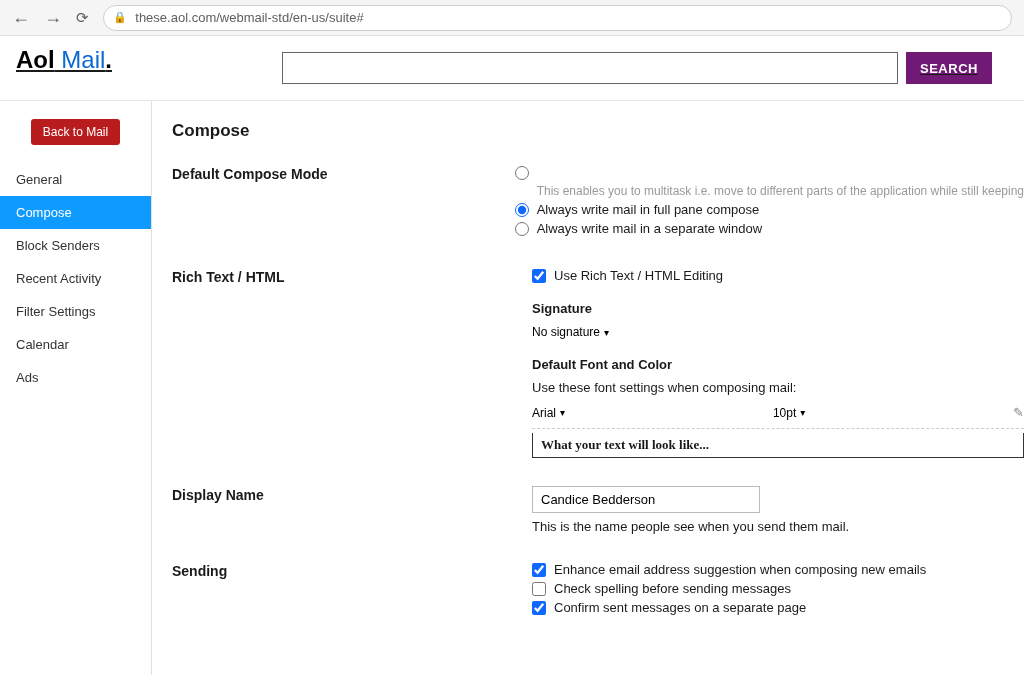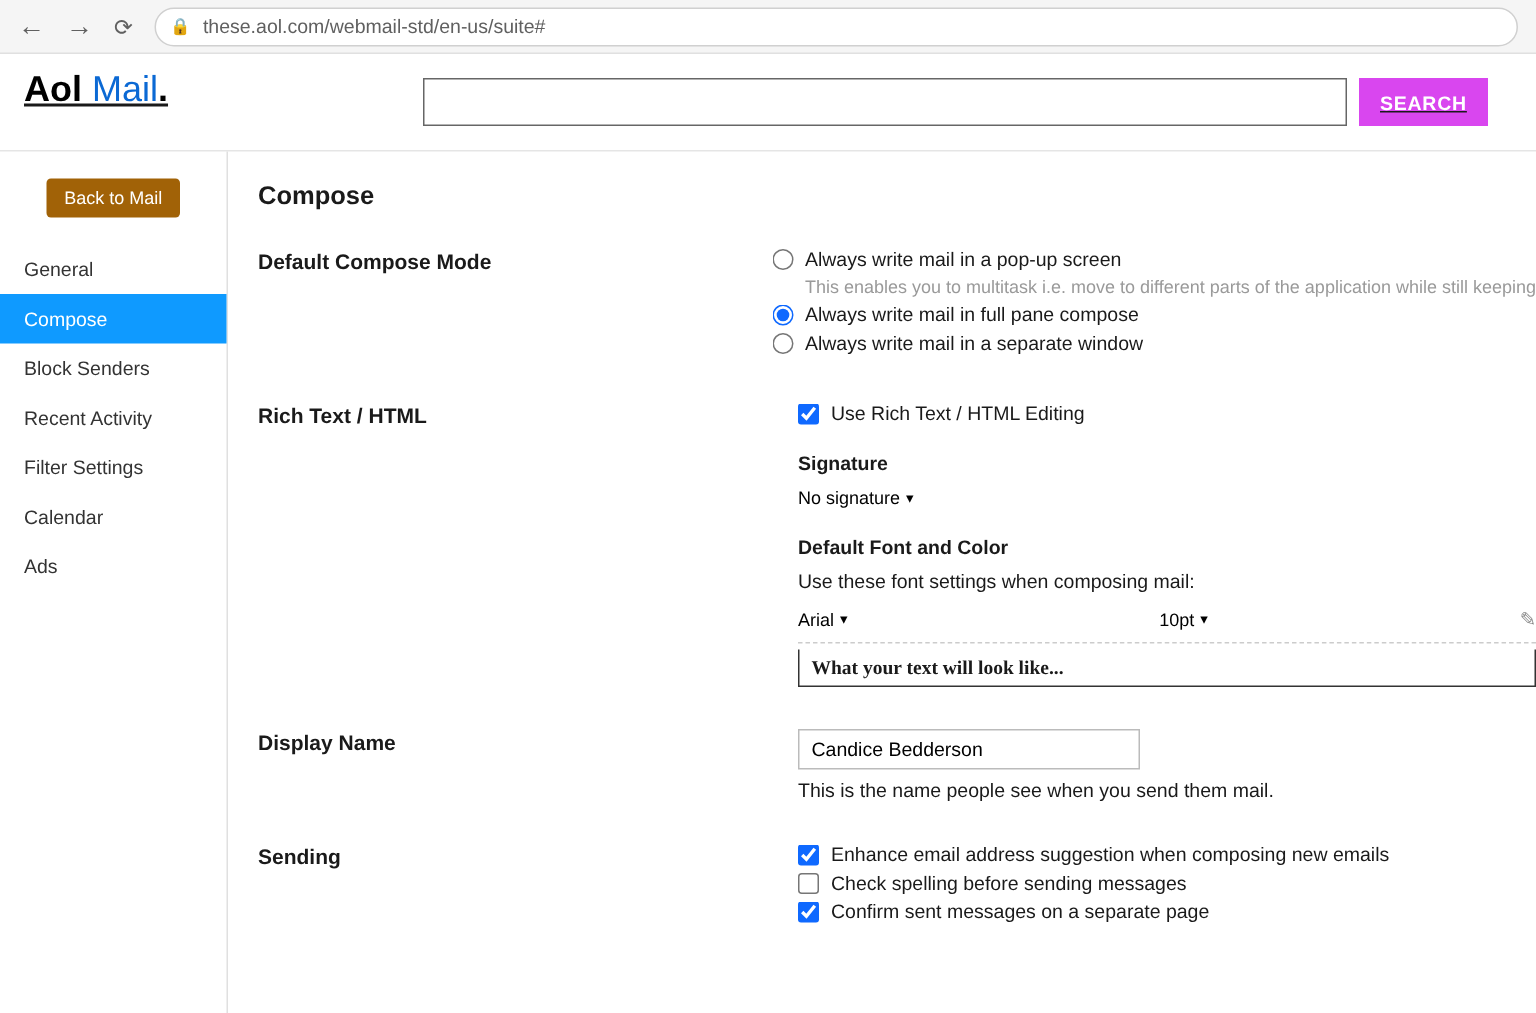"SEARCH" .search-btn { background: #d946ef -> #701a75 }
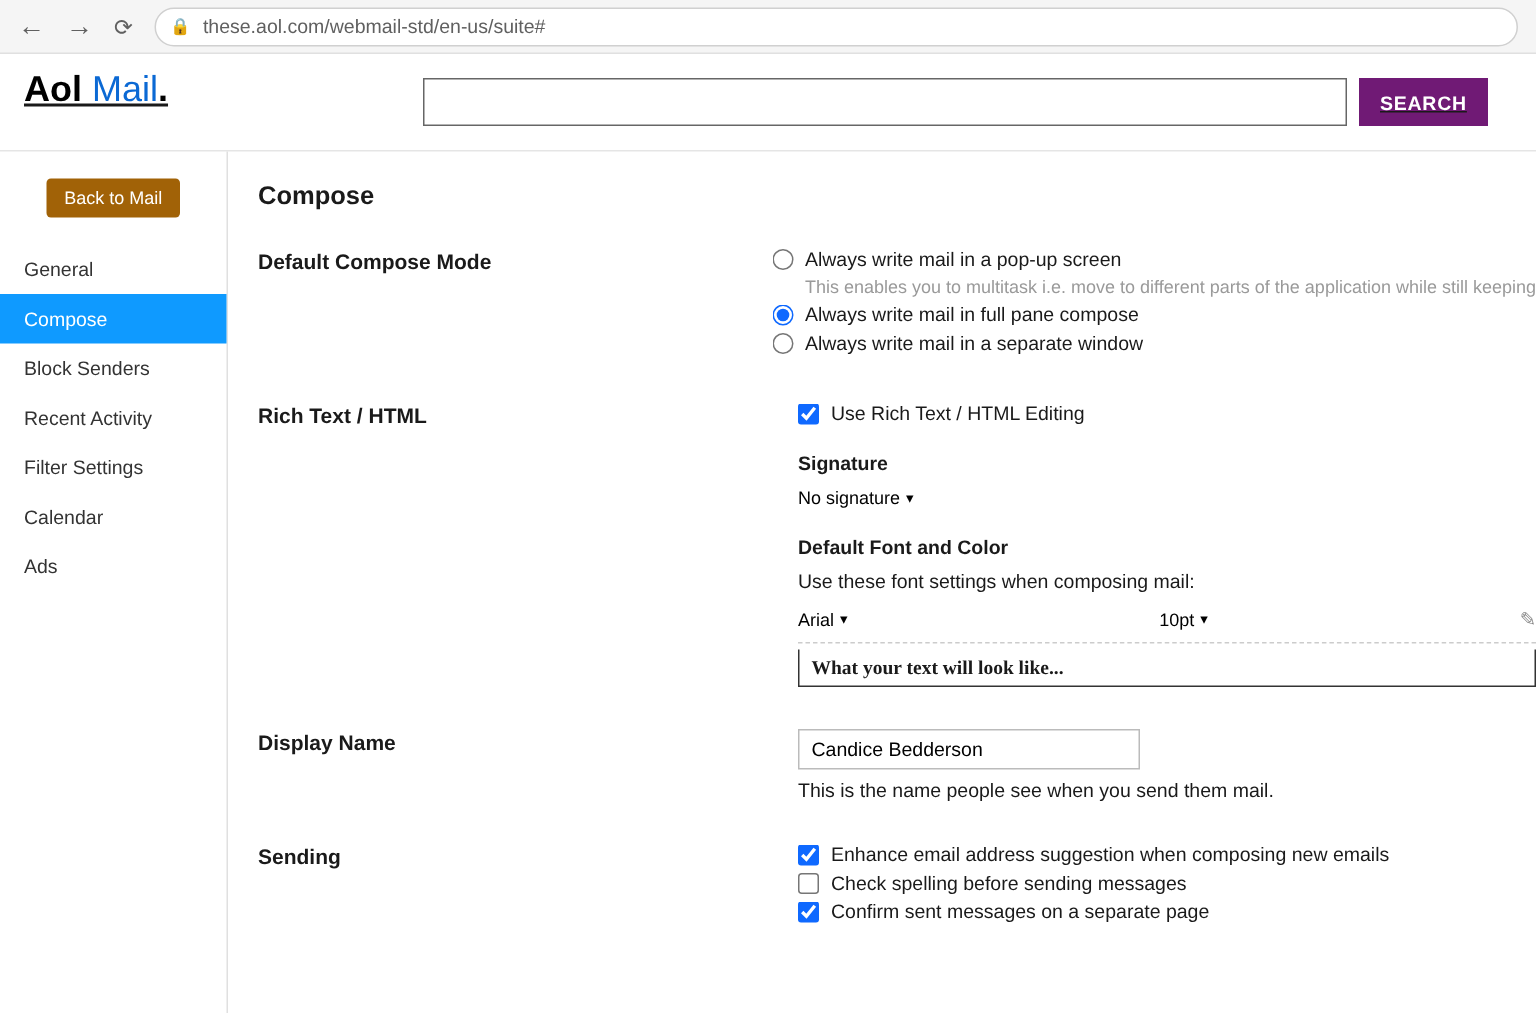"Back to Mail" .back-btn { background: #a16207 -> #b91c1c }
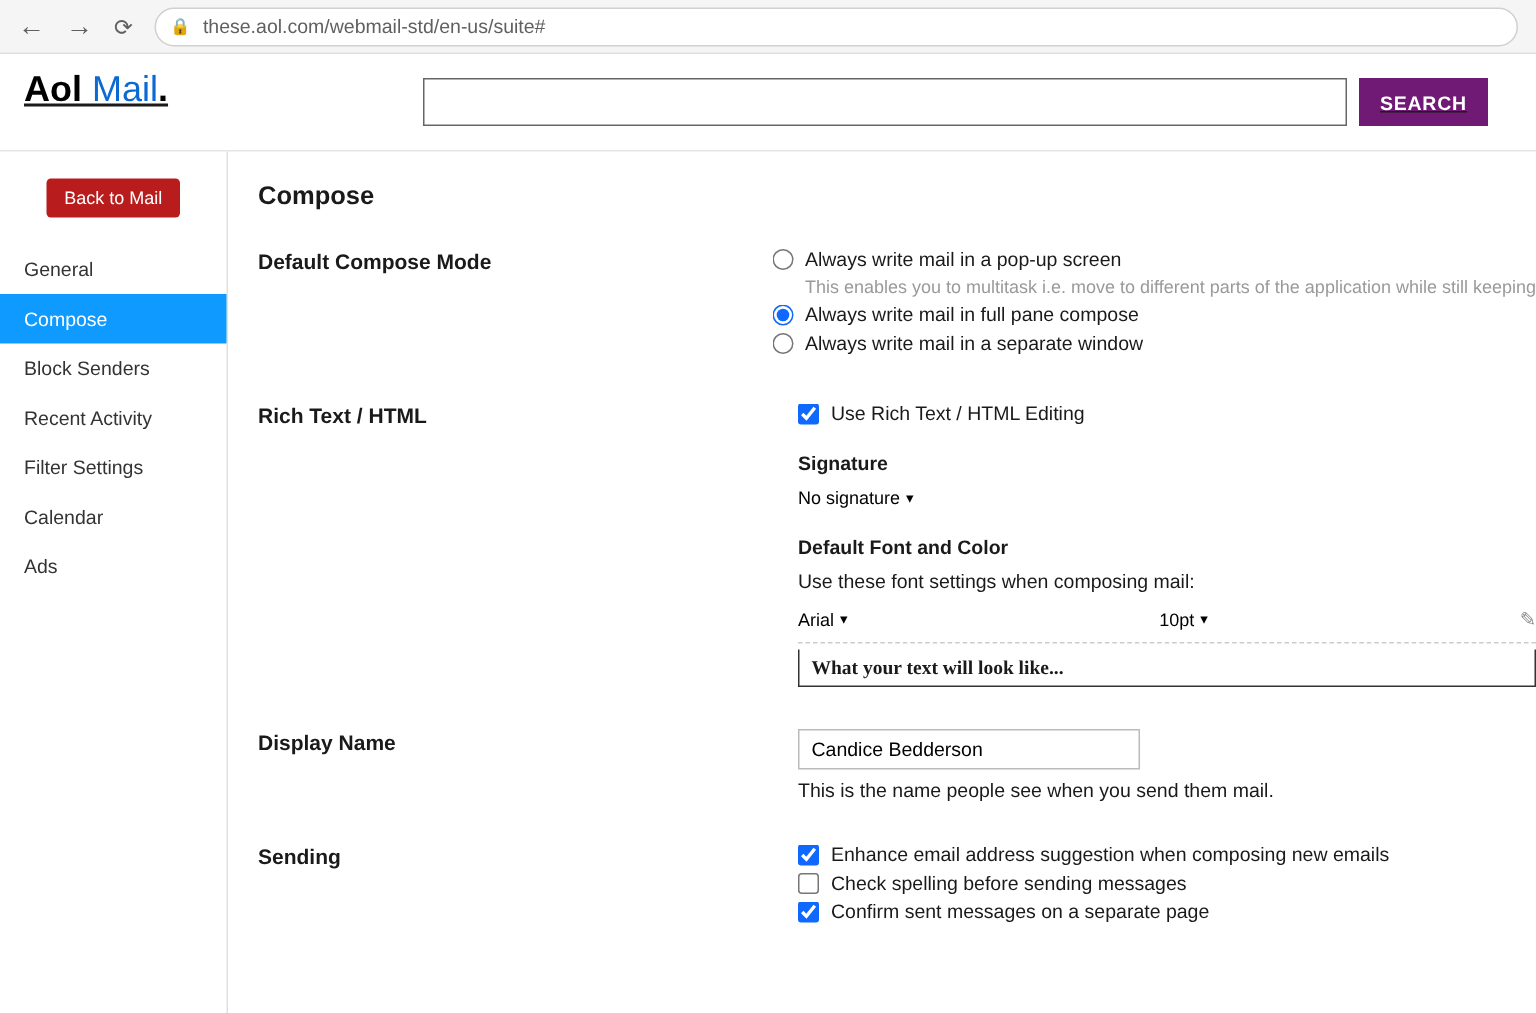"Always write mail in a pop-up" span { html: <span>Always write mail in a pop-up screen</span> -> none }
